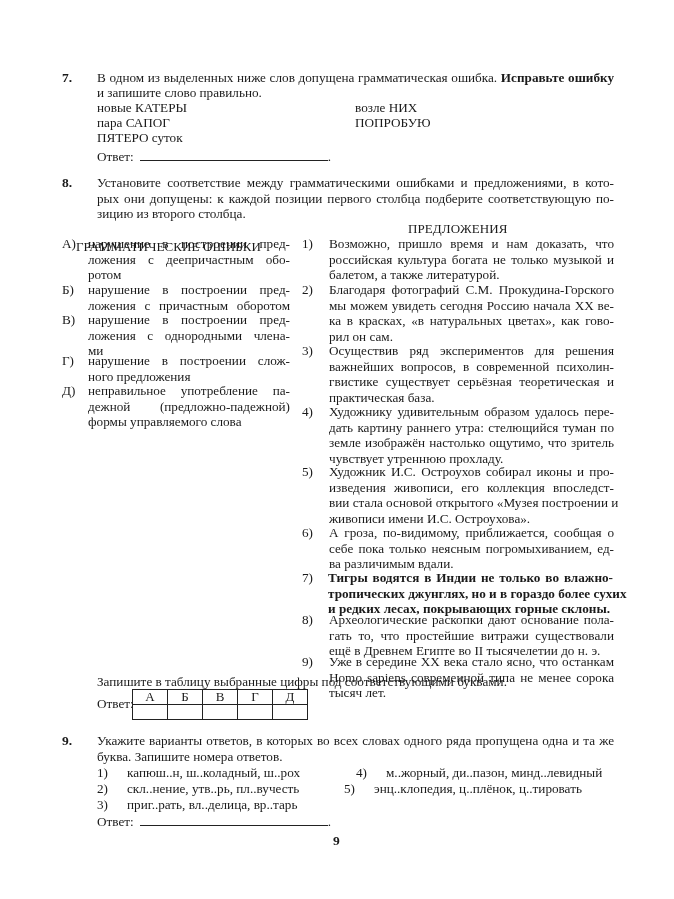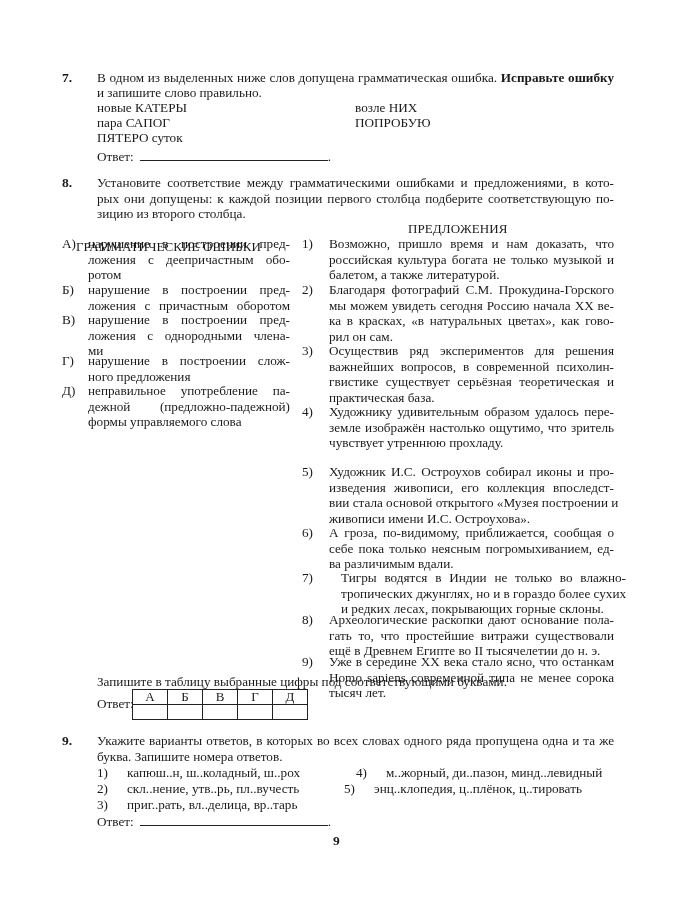"дать картину раннего утра: стелющийся" div { html: none -> <div>дать картину раннего утра: стелющийся туман по</div> }
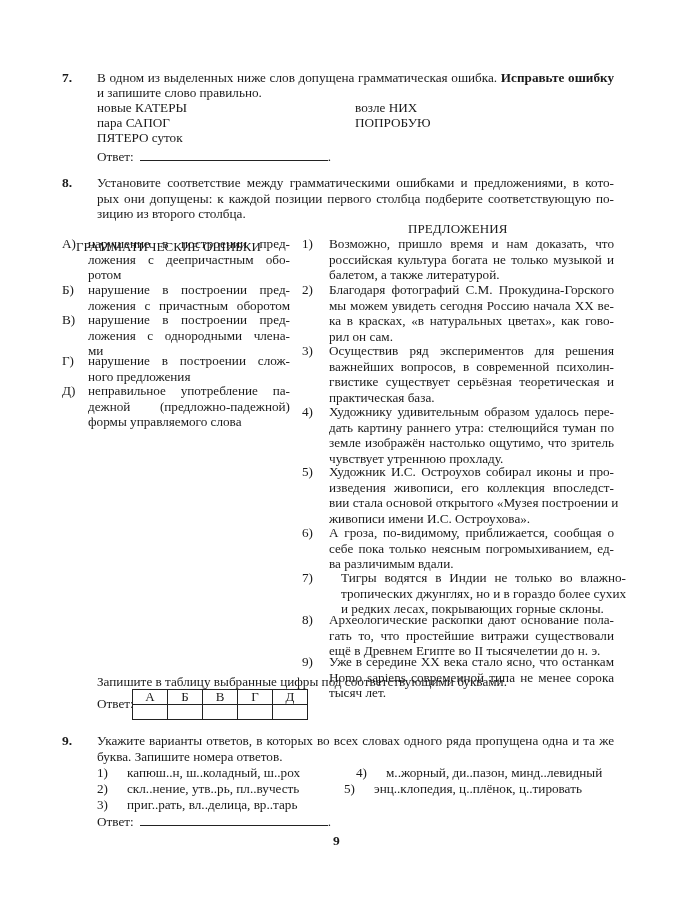"Тигры водятся в Индии не" div.txt { font-weight: none -> bold; left: 39px -> 26px }
